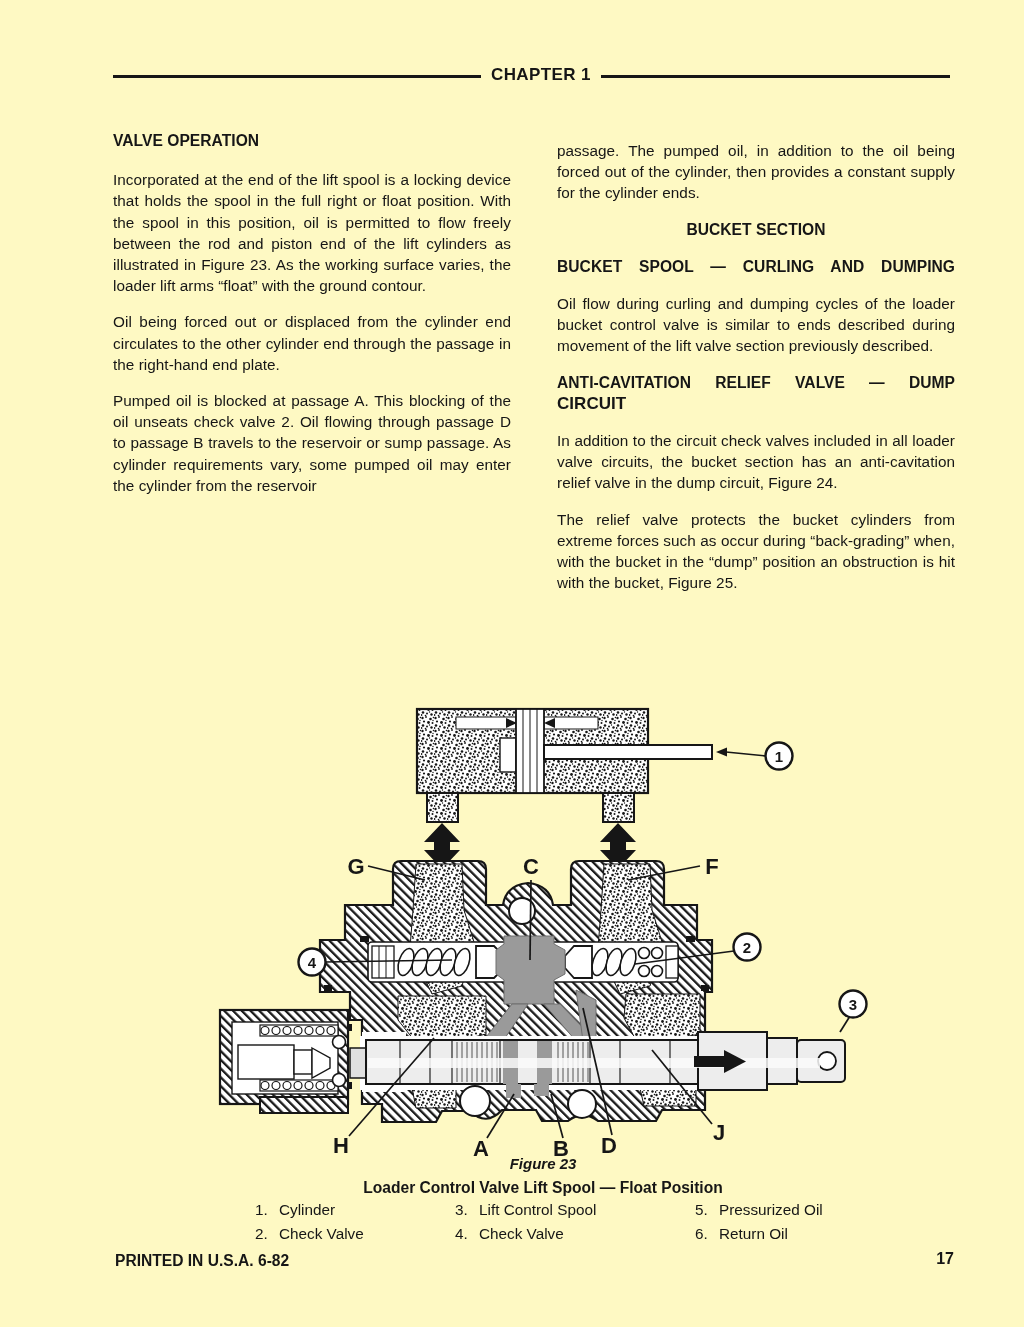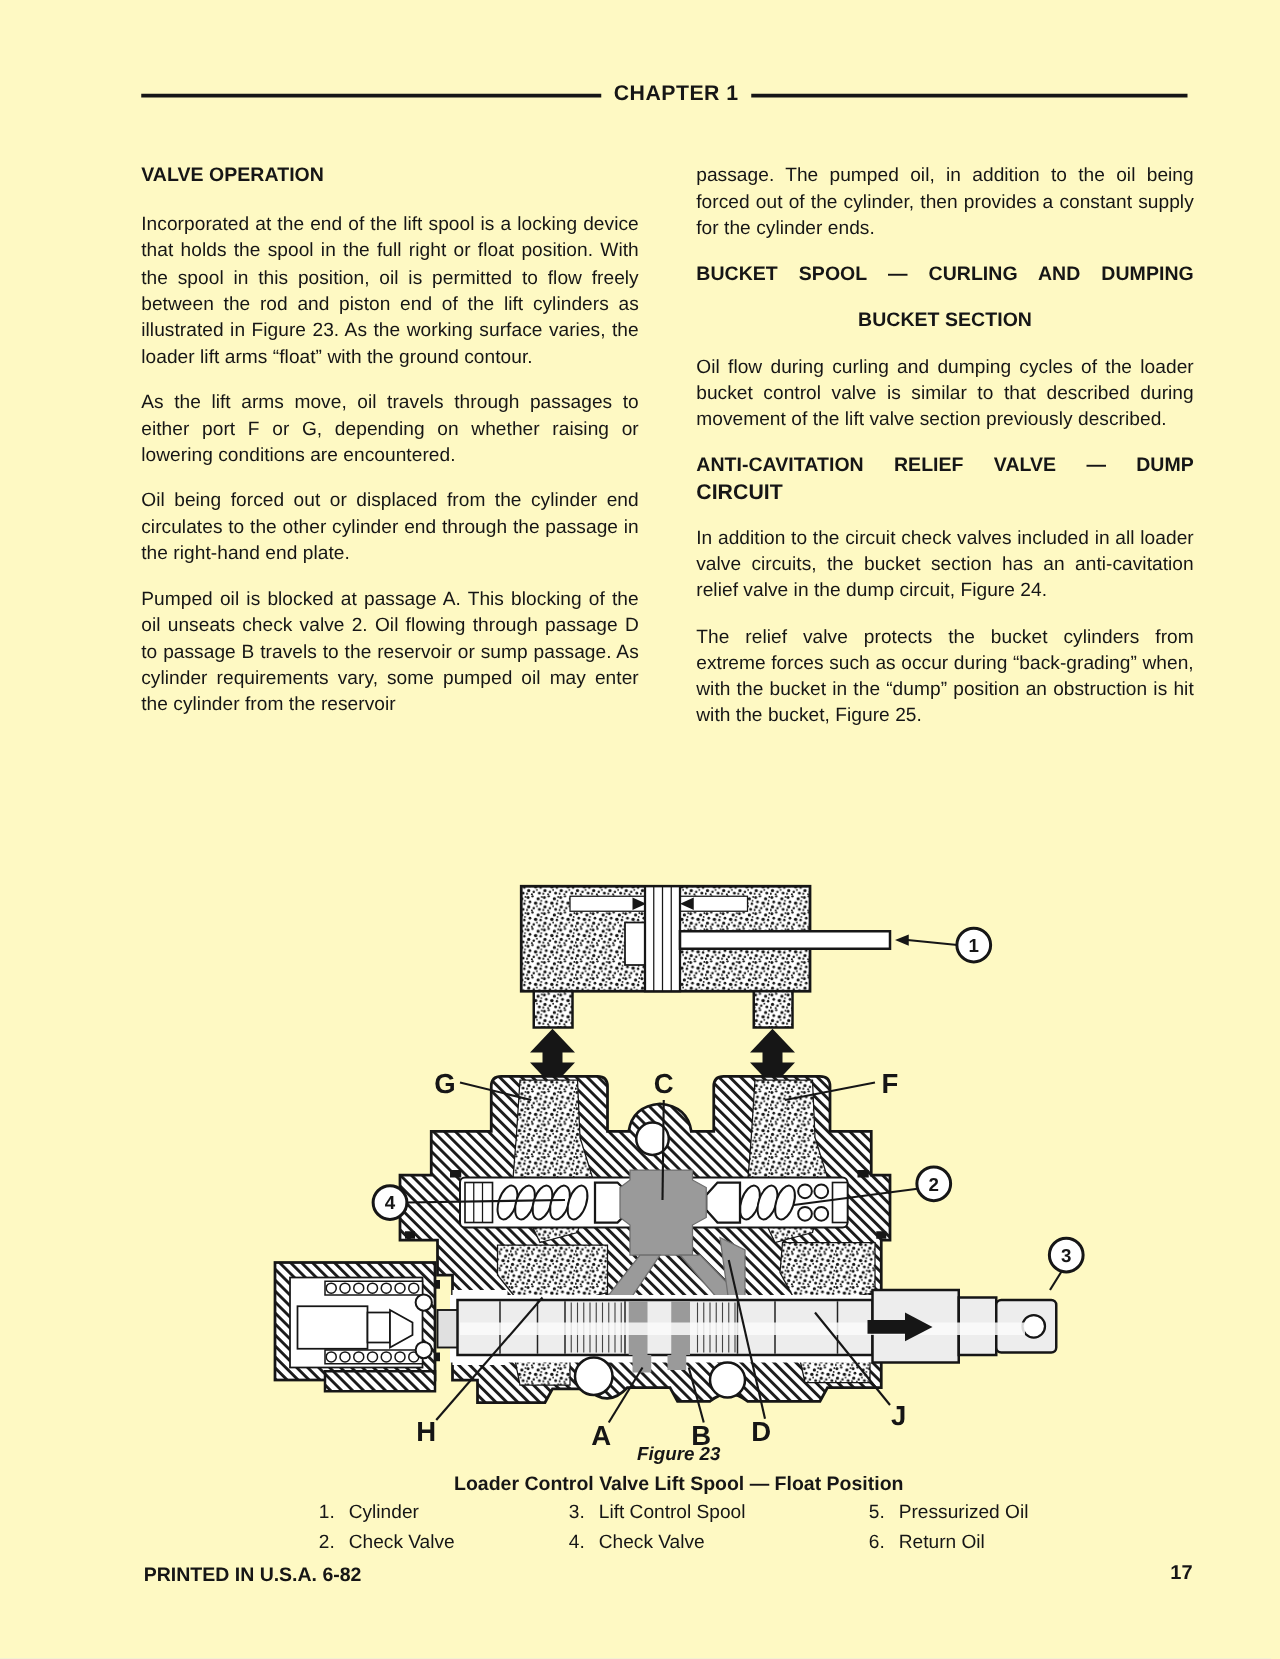"passage. The pumped oil, in" .right-col { top: 130px -> 140px }
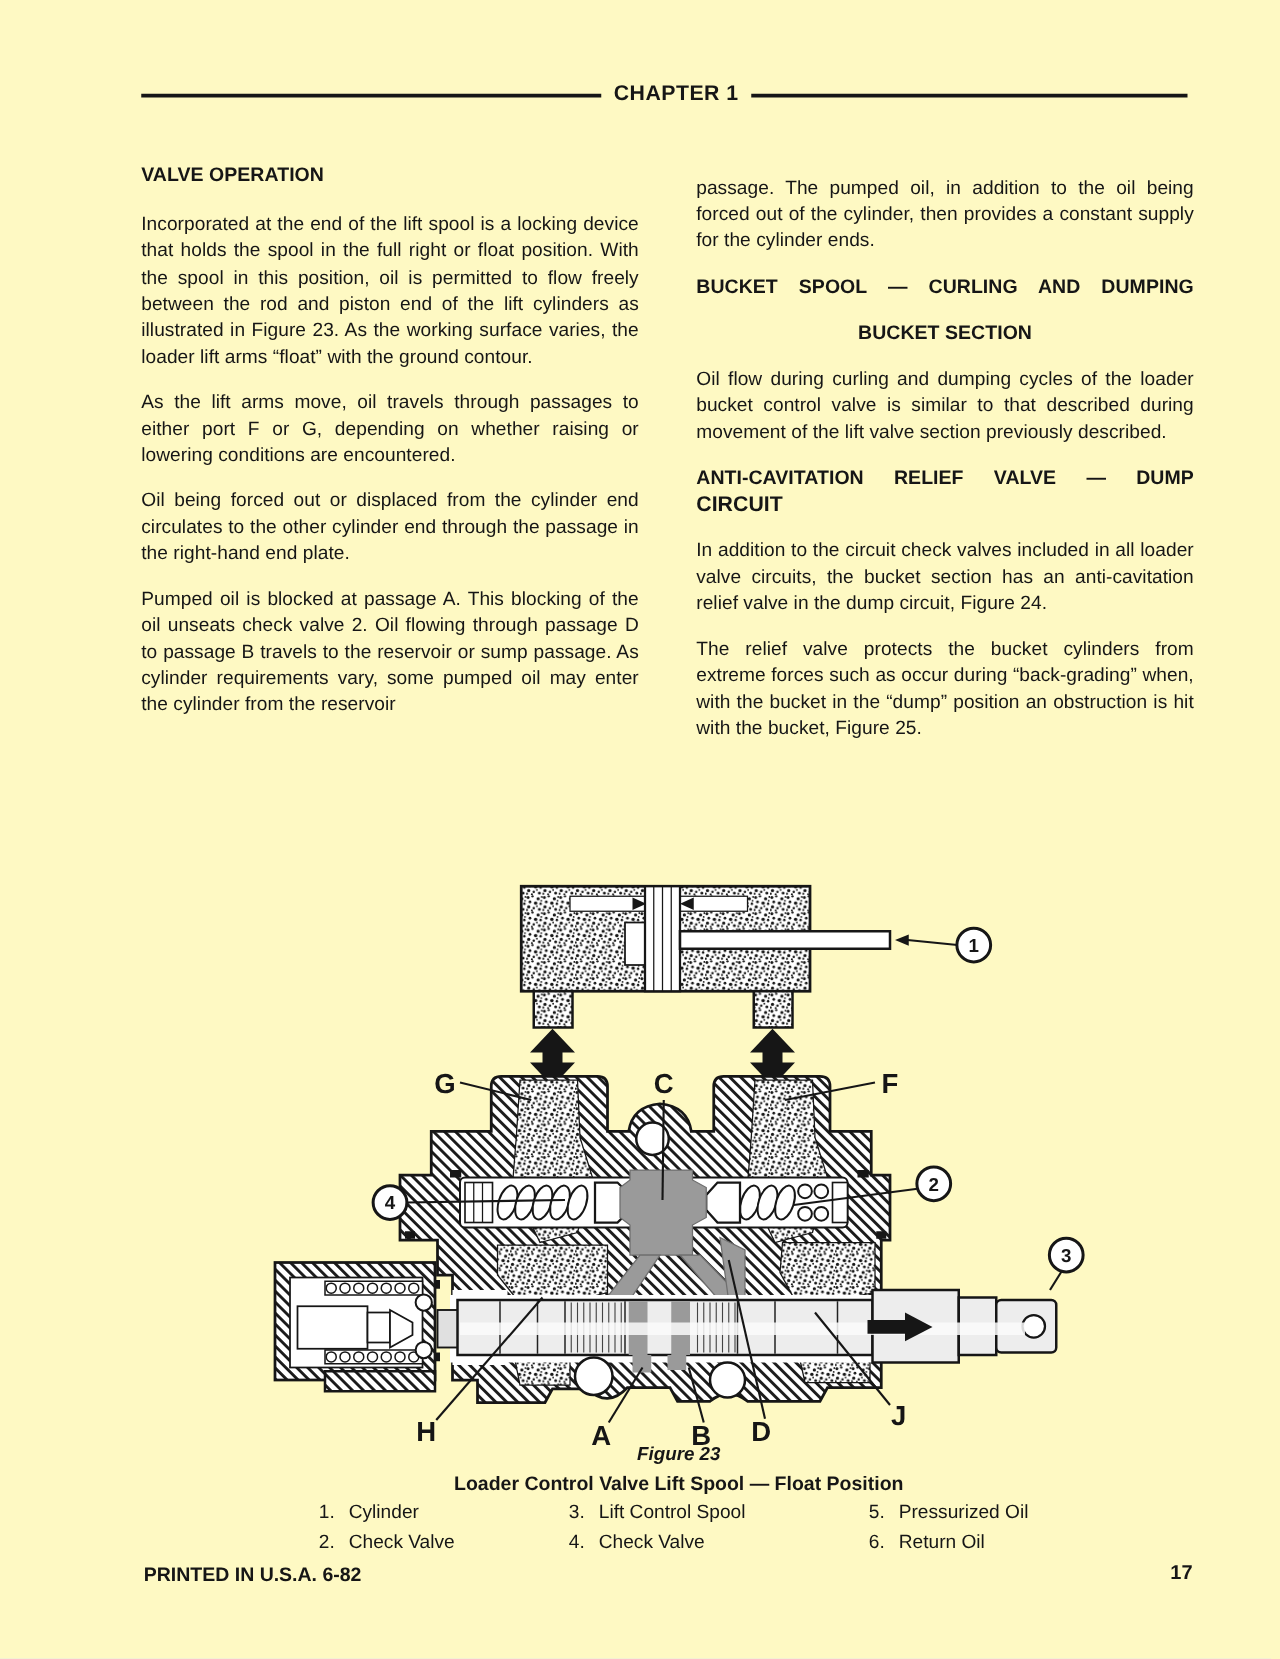"BUCKET SPOOL — CURLING AND" div.hd { order: before "BUCKET SECTION" -> after "BUCKET SECTION" }
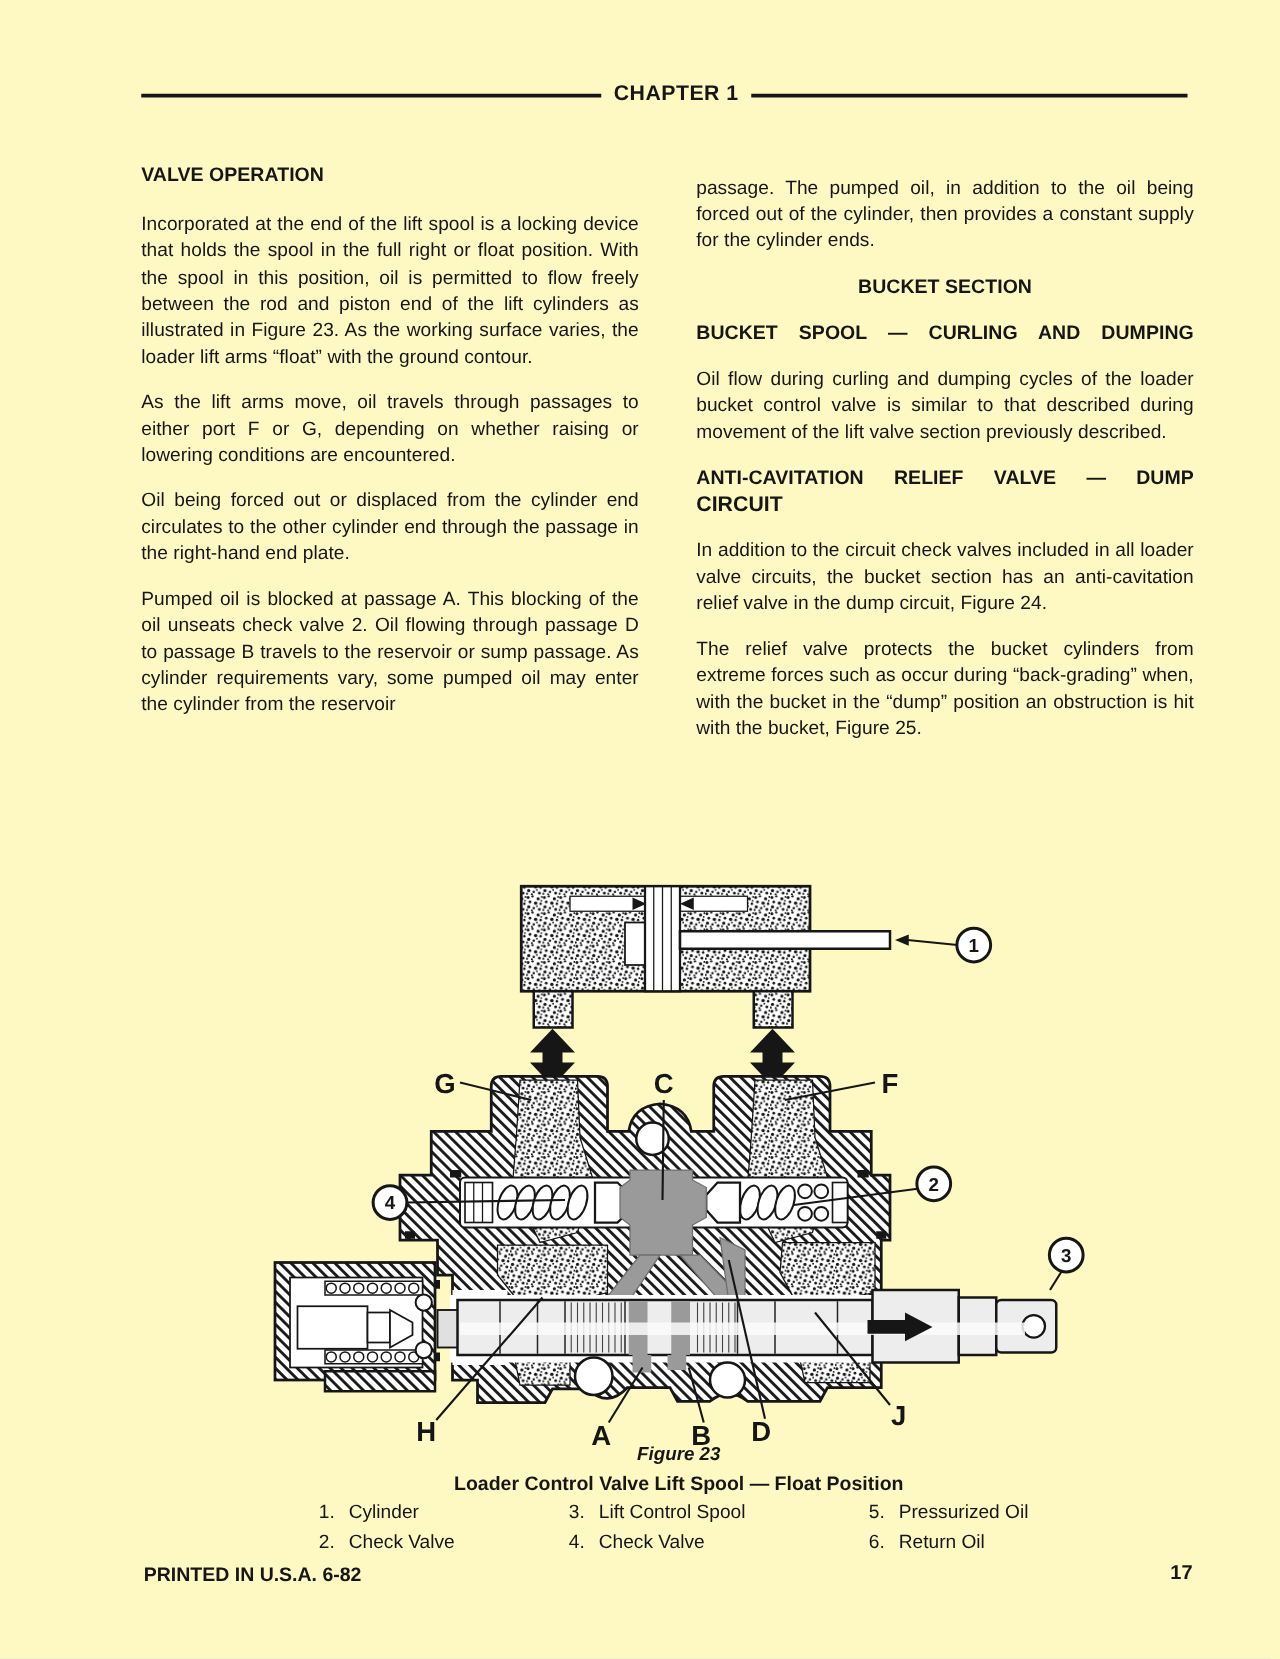"Oil flow during curling and" p { text: that -> ends }
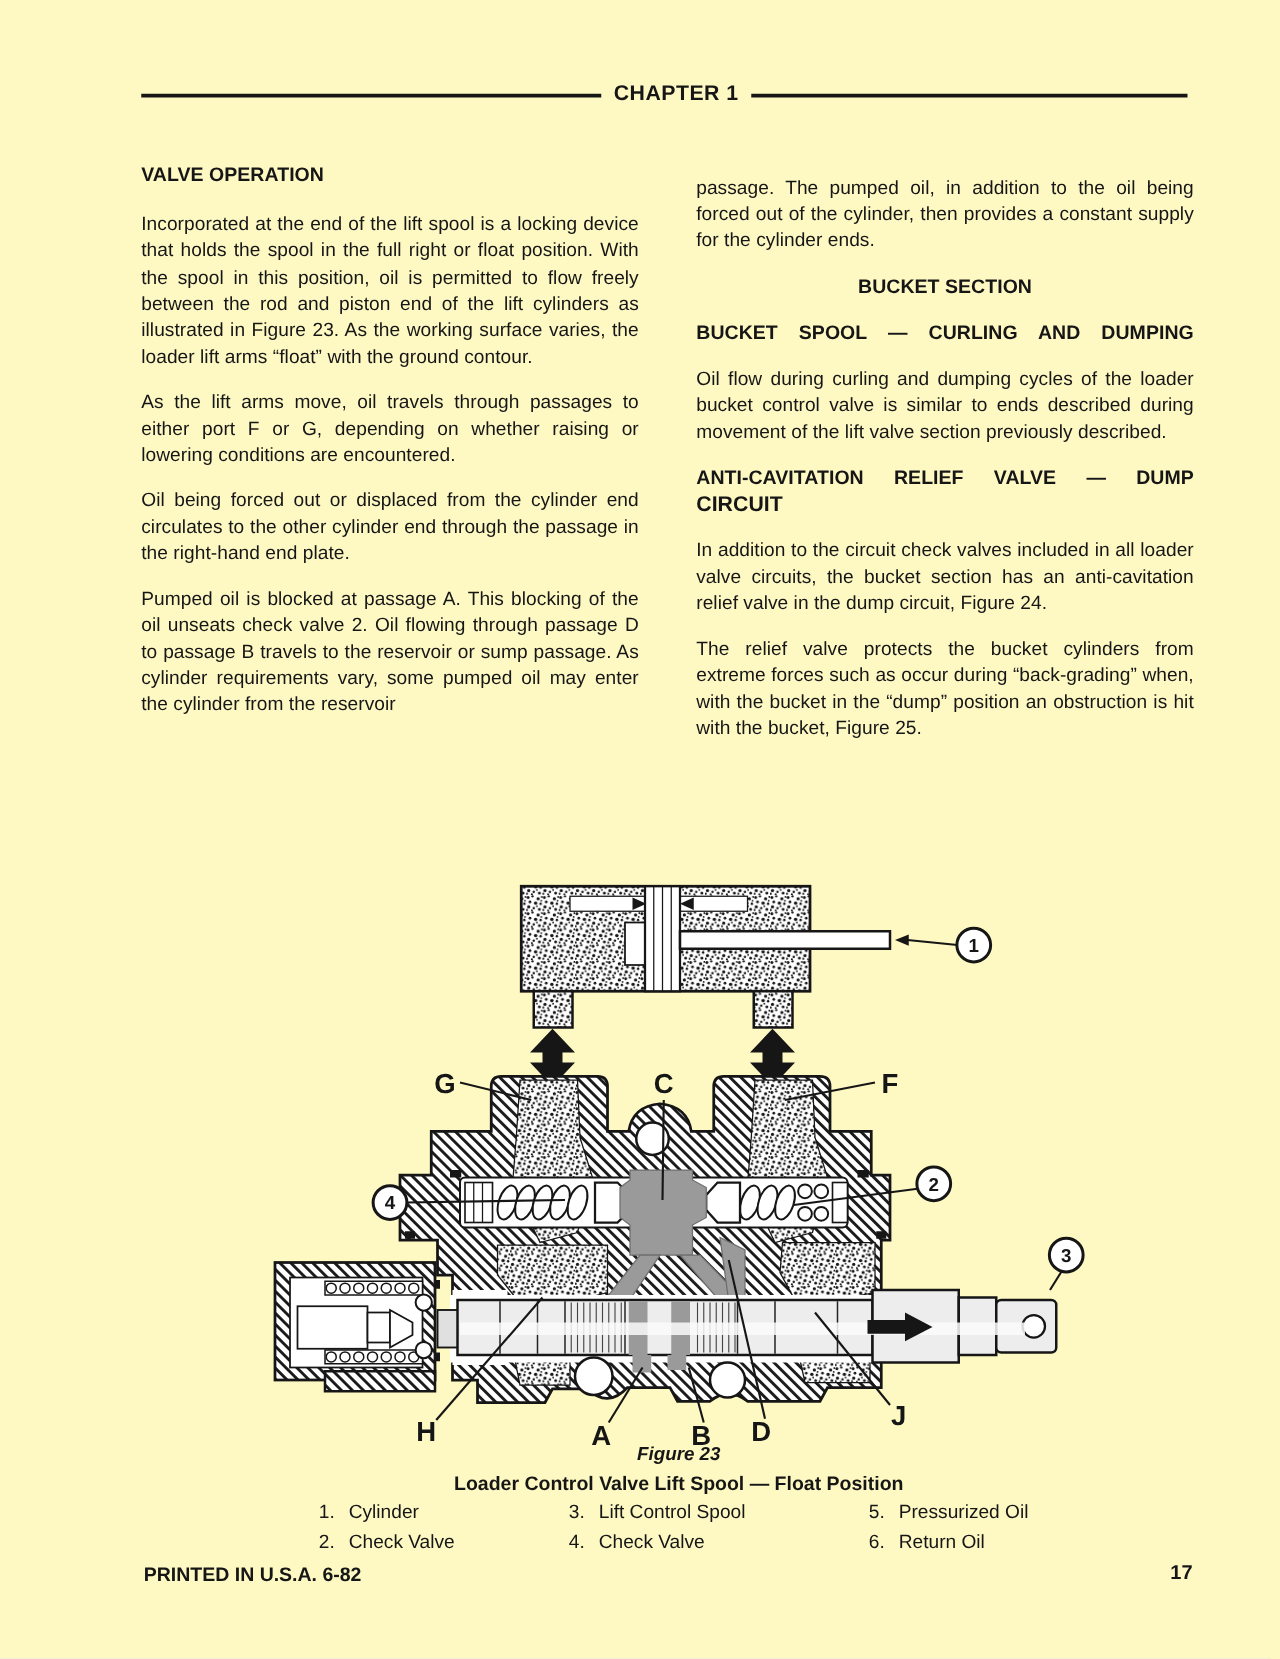"As the lift arms move," p { html: <p>As the lift arms move, oil travels through passages to either port F or G, depending on whether raising or lowering conditions are encountered.</p> -> none }
